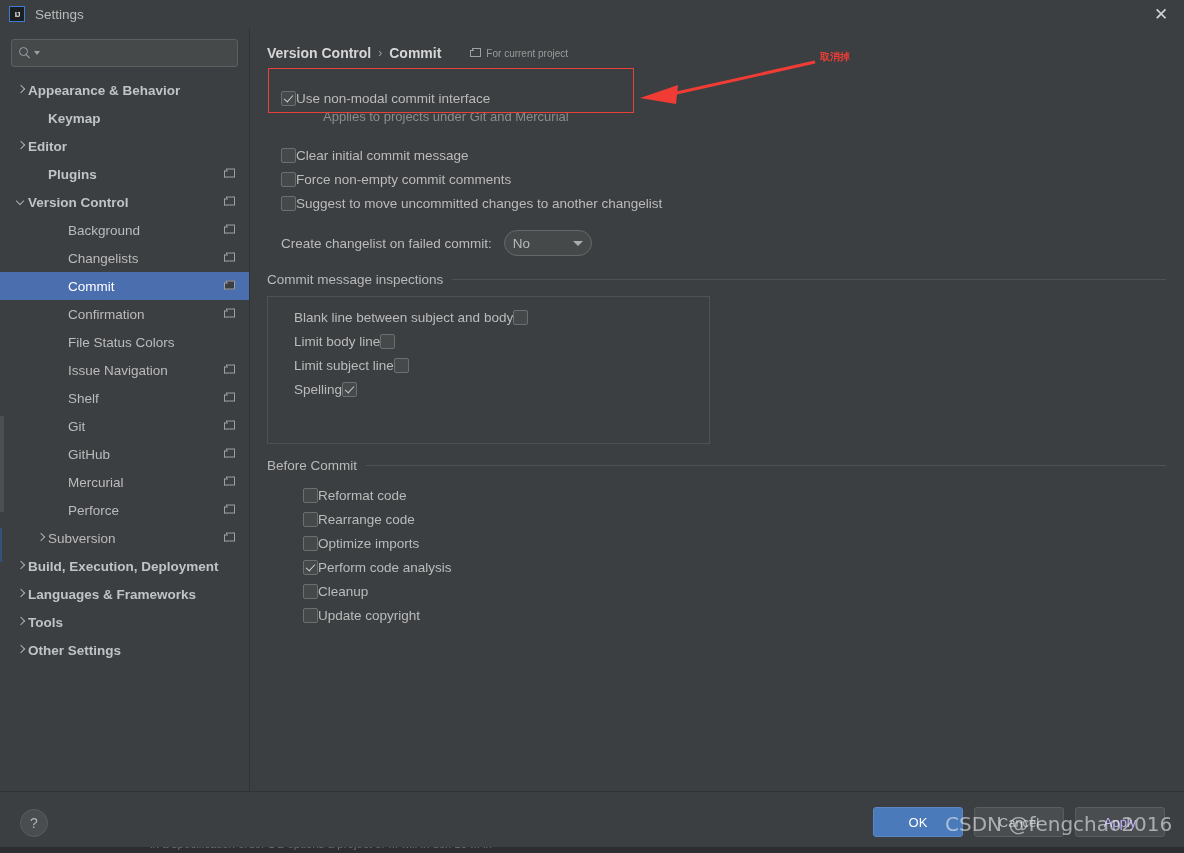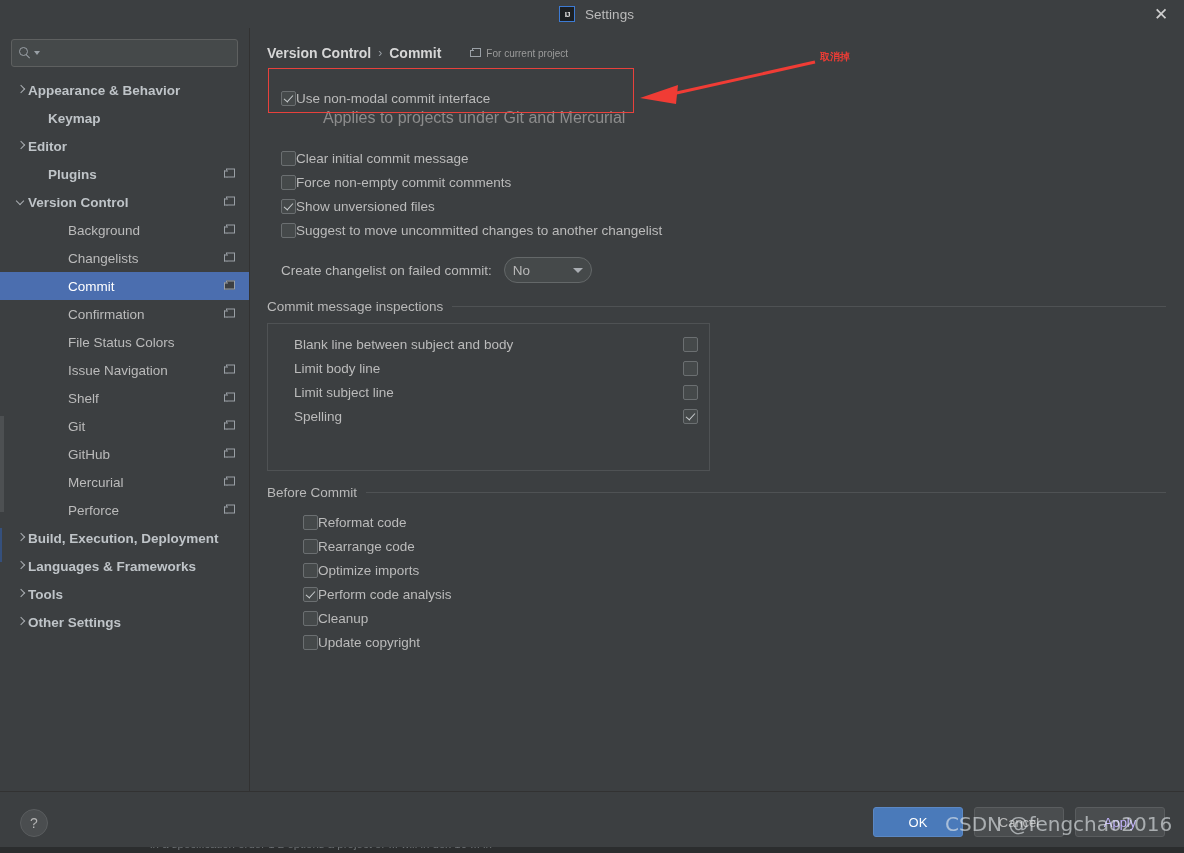"IJ" .titlebar { justify-content: center -> none }
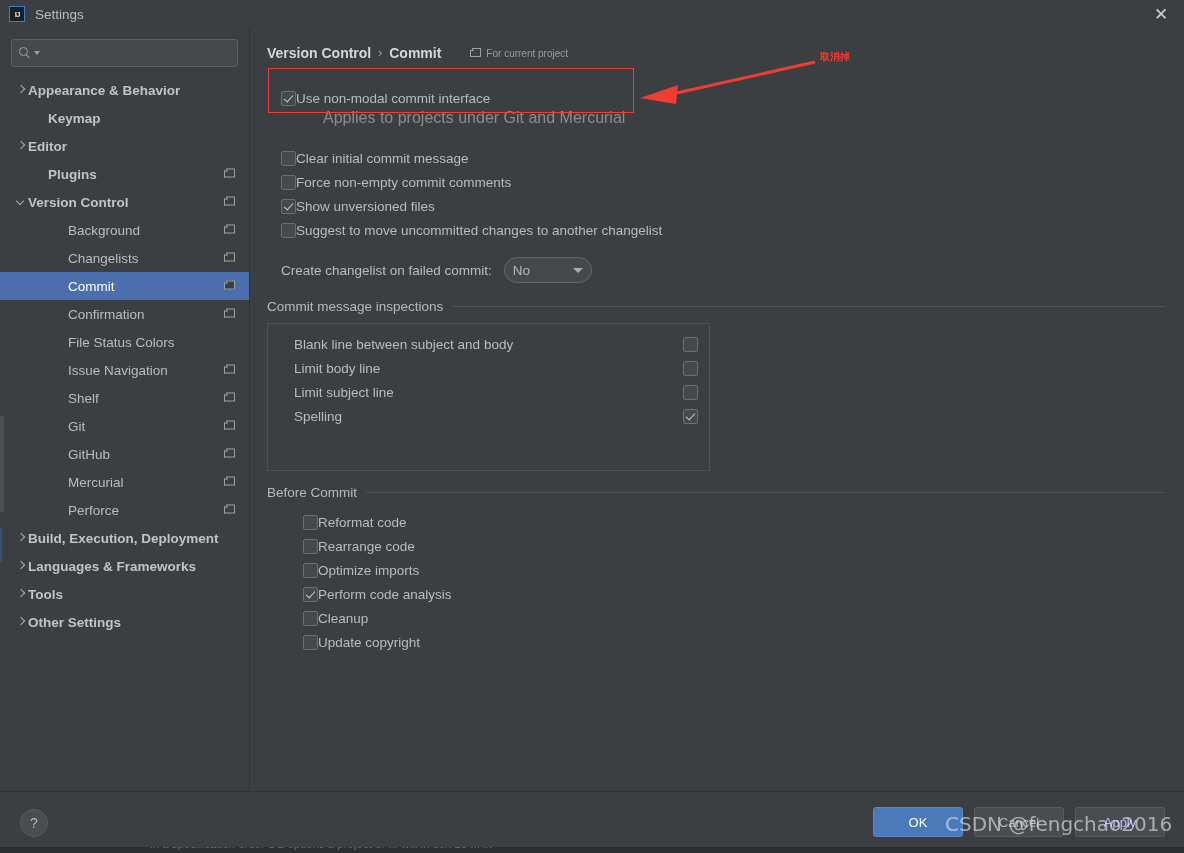"Applies to projects under Git" .sub { font-size: 16px -> 13px }
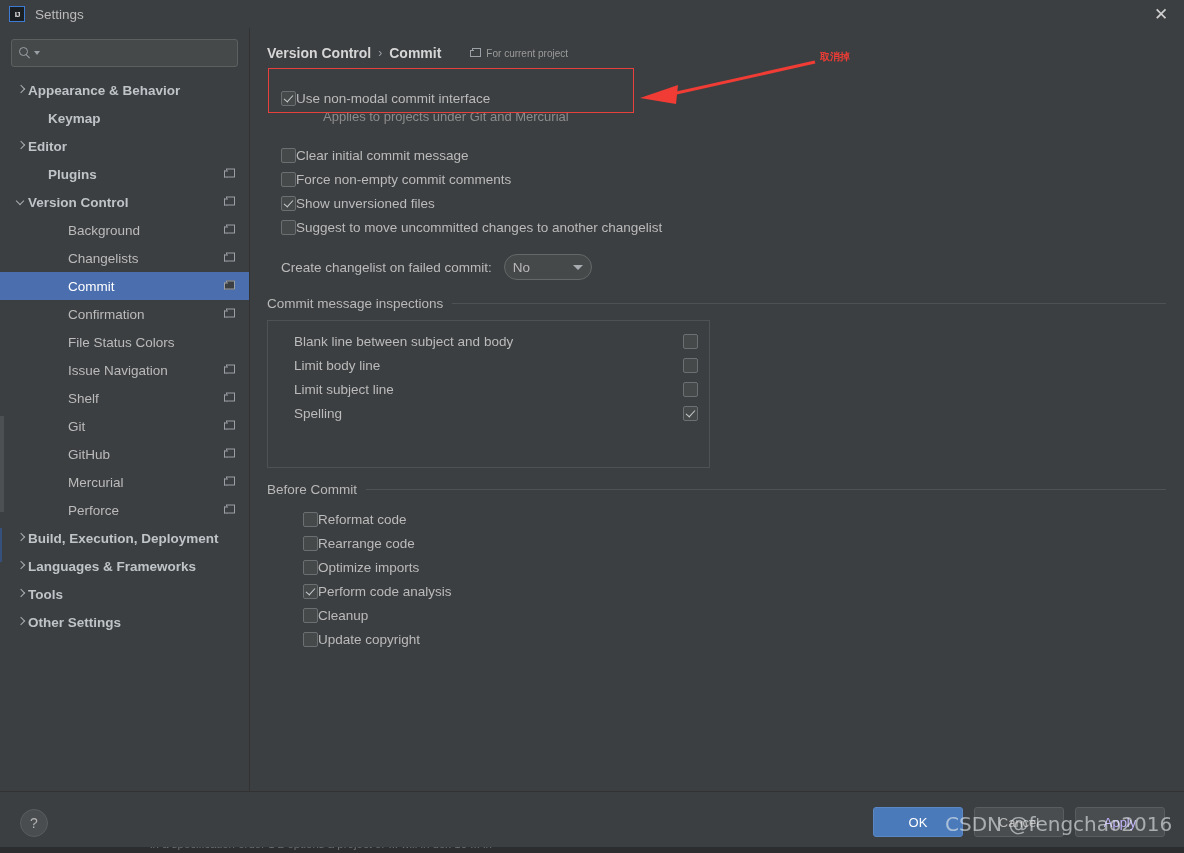"Show unversioned files" div.row { html: <div> <span></span> <span>Show unversioned files</span> </div> -> none }
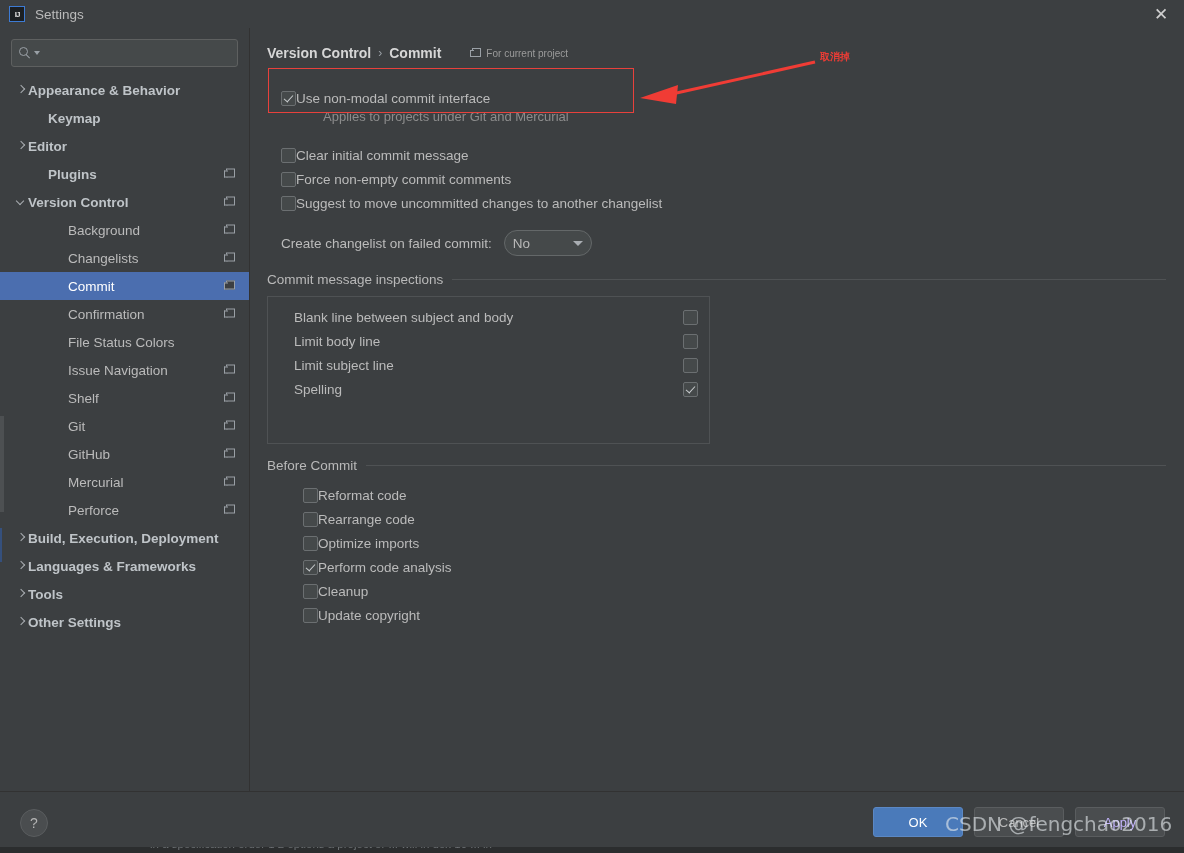"Blank line between subject and" .insp-row { justify-content: space-between -> flex-start }
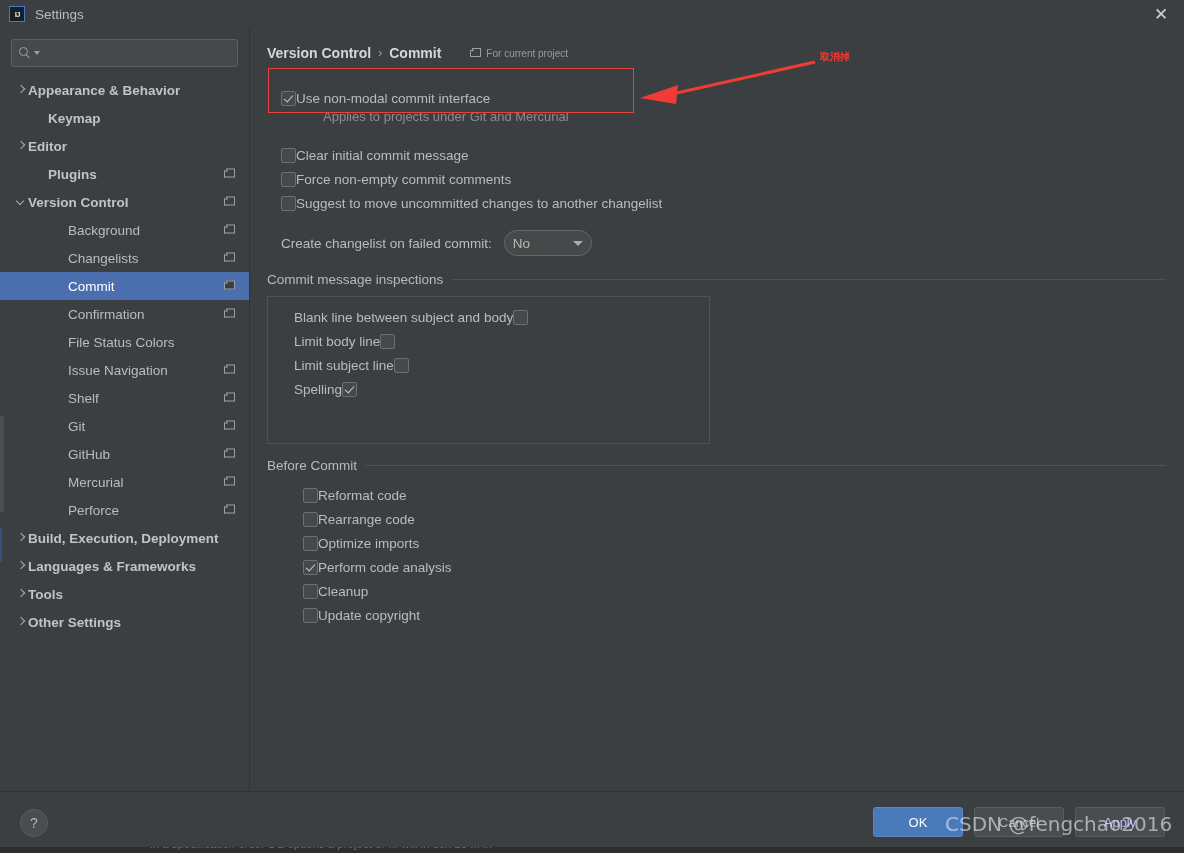"Subversion" div.tree-row { html: none -> <div> <span></span> <span>Subversion</span> <span> <span></span> <span></span> </span> </div> }
